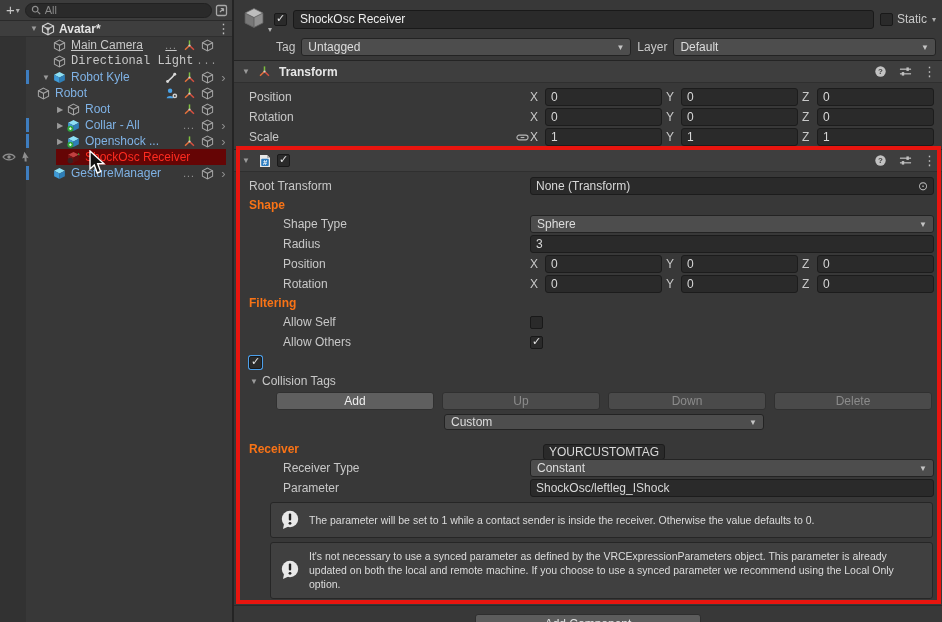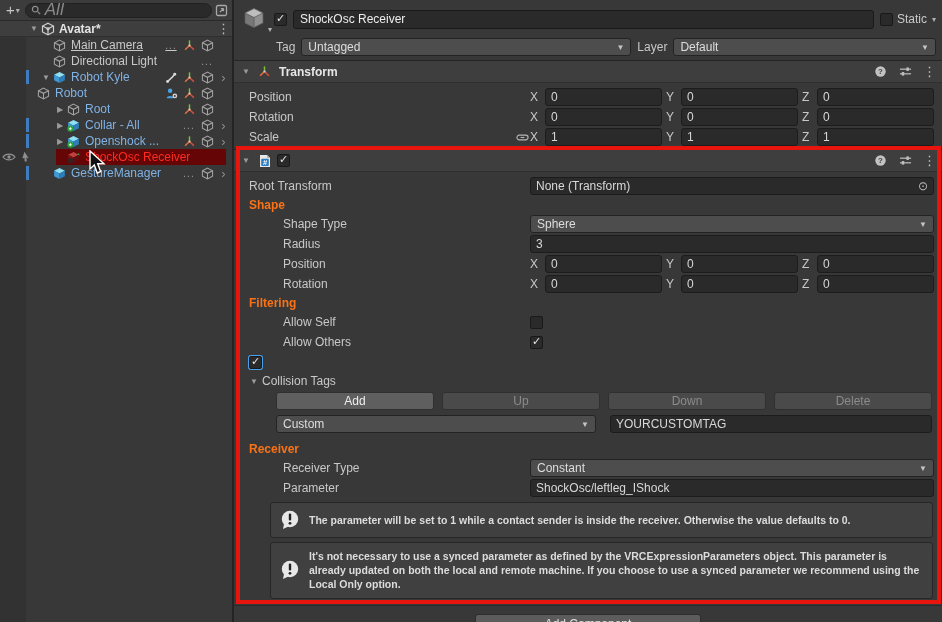"All" .searchbox .ph { font-size: 17px -> 11px; font-style: italic -> none }
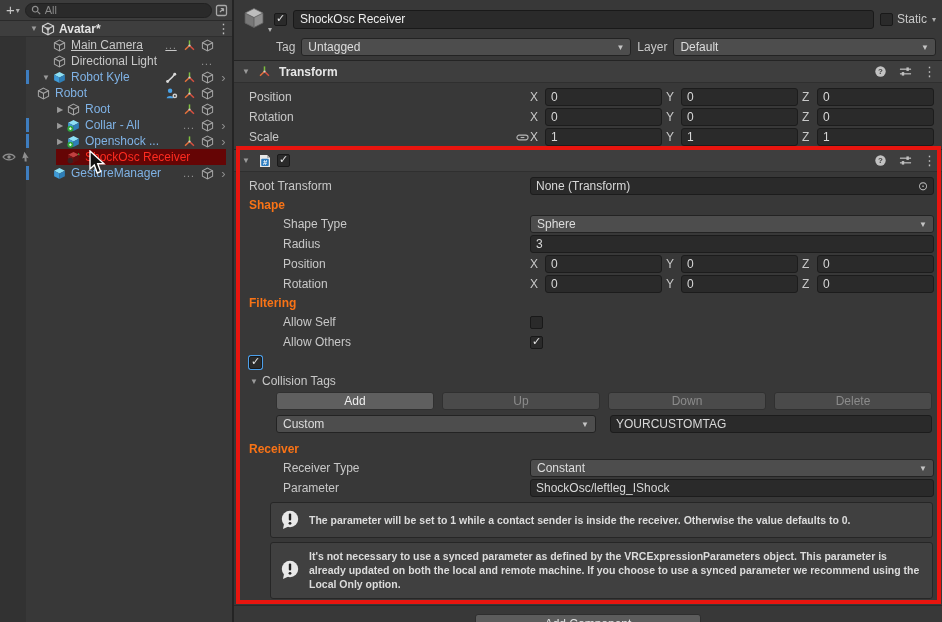"Directional Light" div.hrow { font-family: none -> Liberation Mono, monospace }
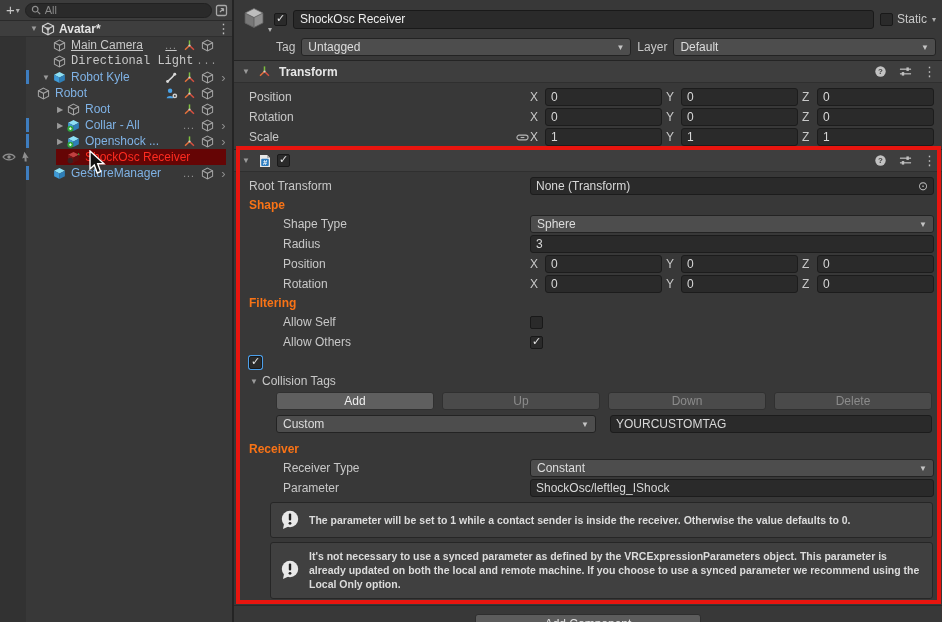"Custom" .tagrow { flex-direction: none -> column }
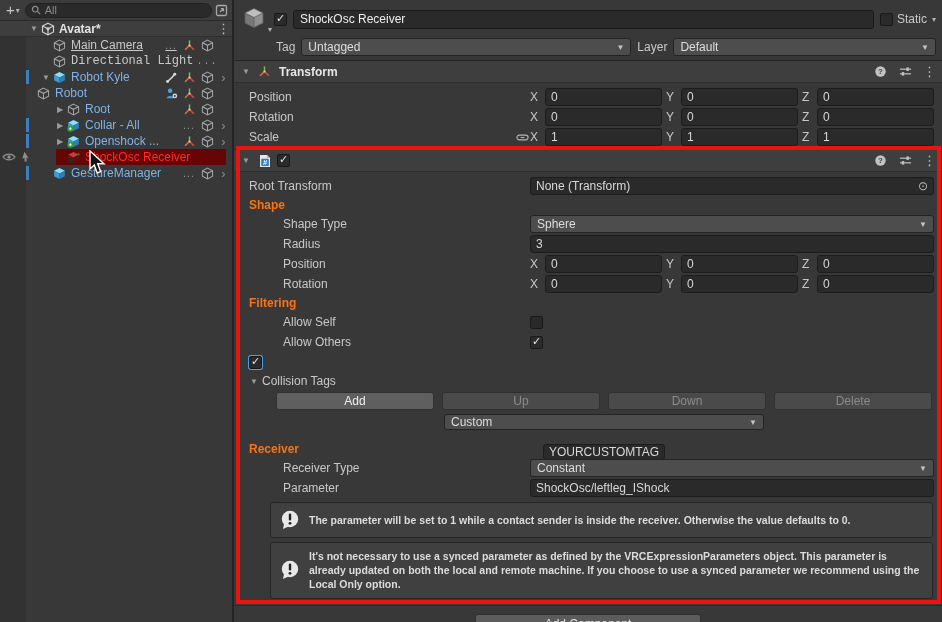"The parameter will be set" .helpbox .htxt { font-weight: bold -> none }
